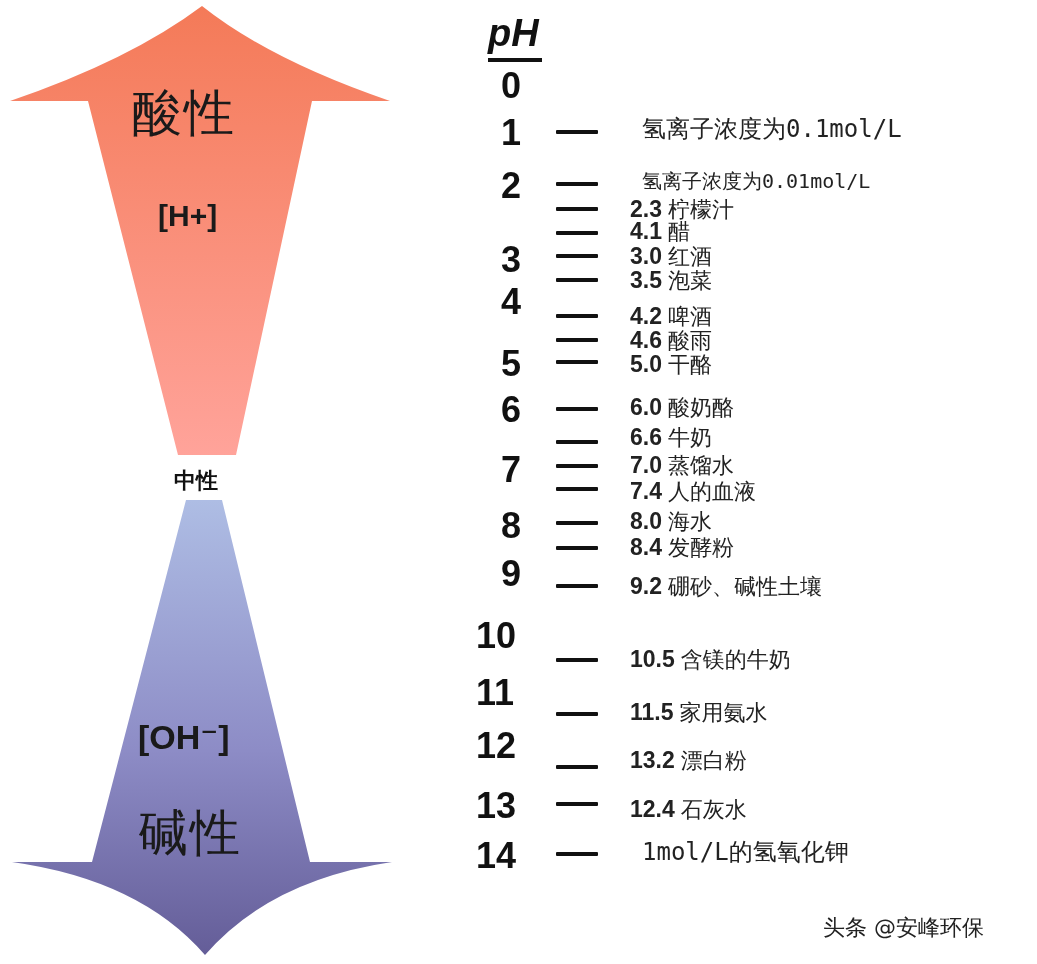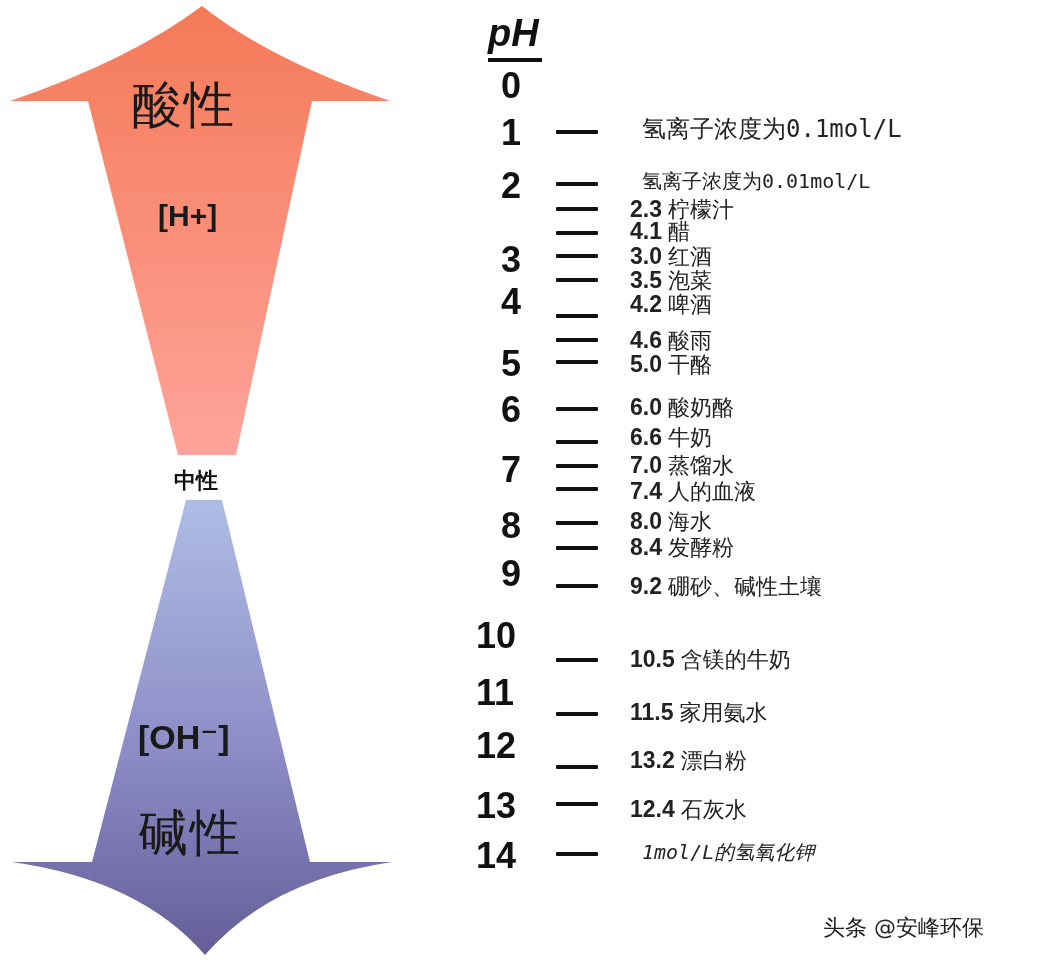"酸性" div.big-label { top: 72px -> 80px }
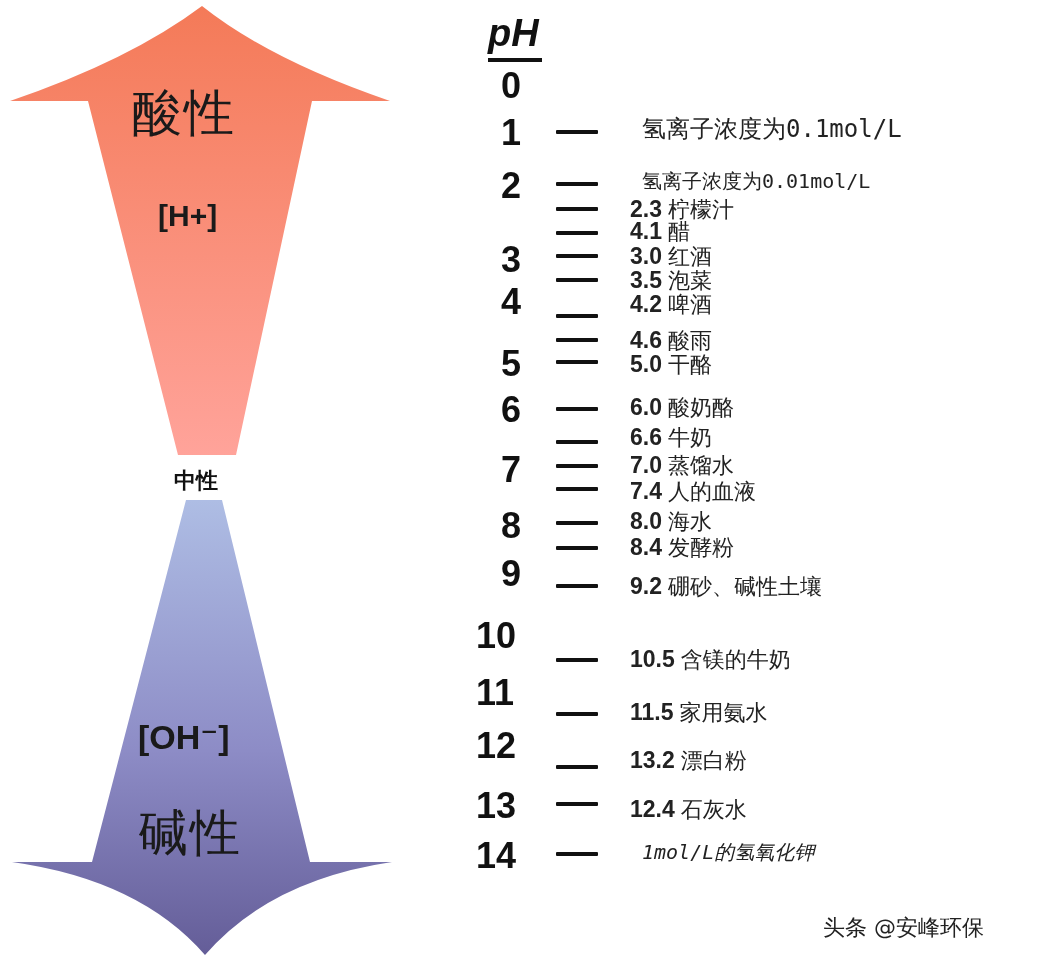"4.2 啤酒" div.item { top: 291px -> 303px }
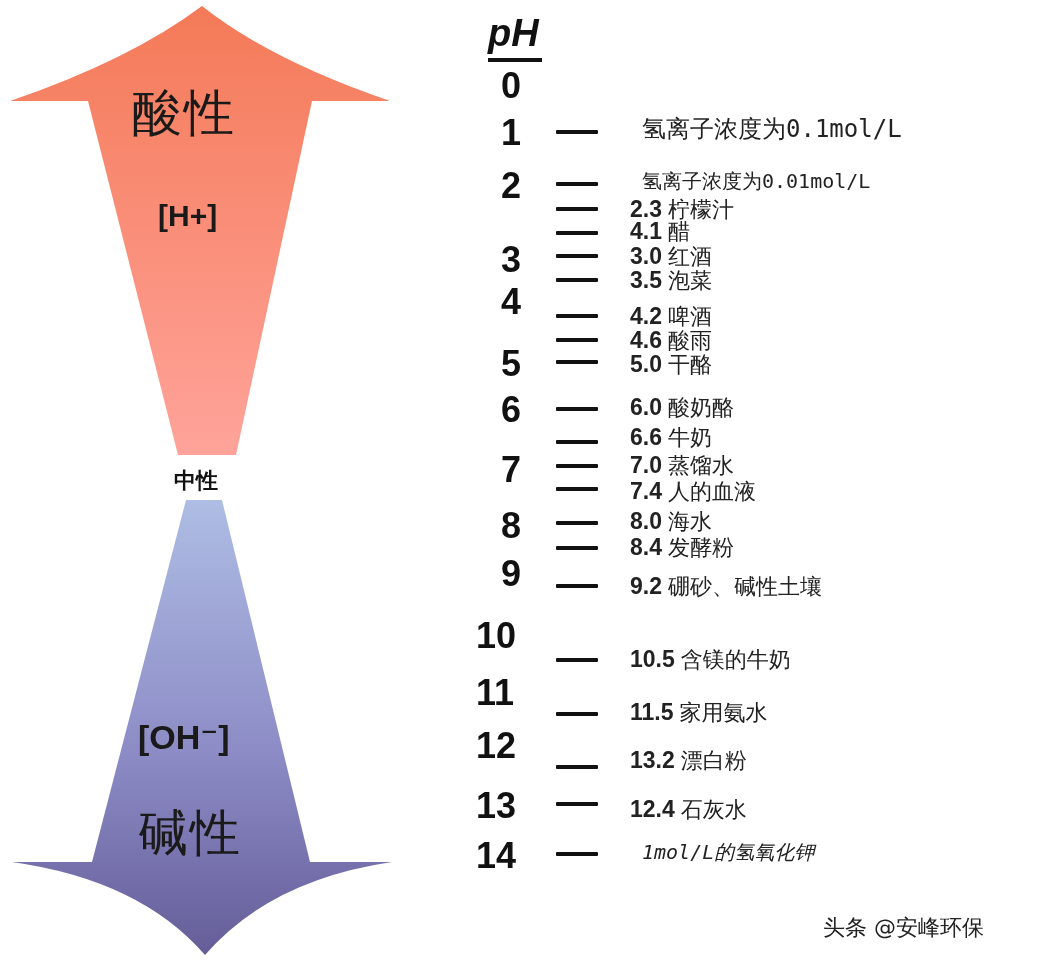"1mol/L的氢氧化钾" span.name { font-size: 20px -> 24px; font-style: italic -> none }
